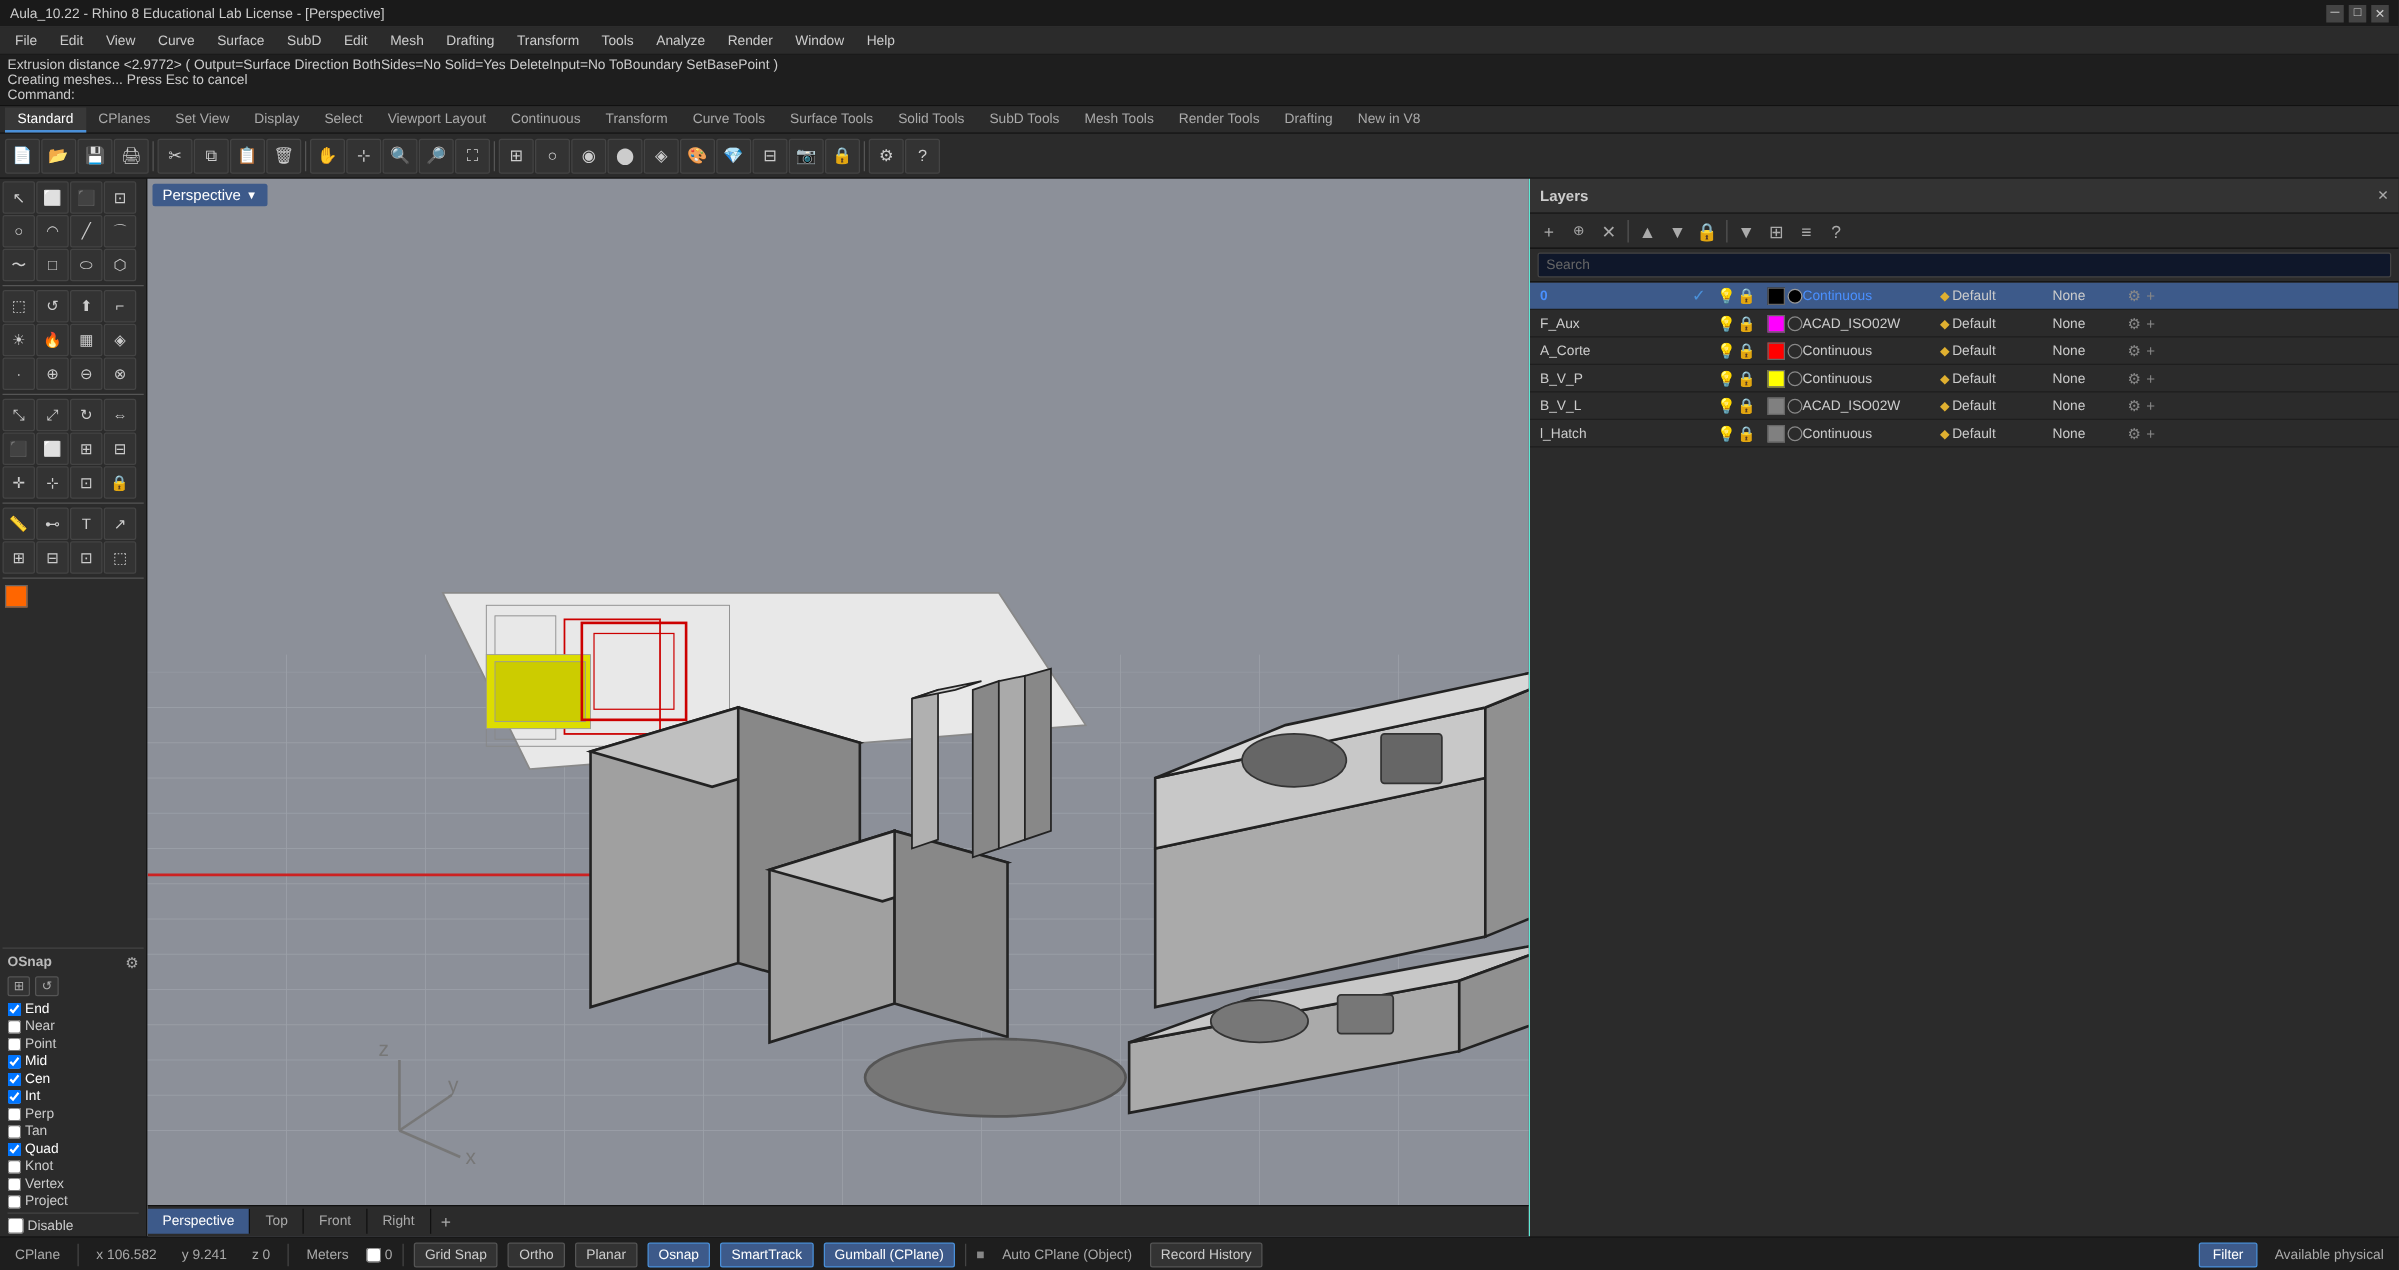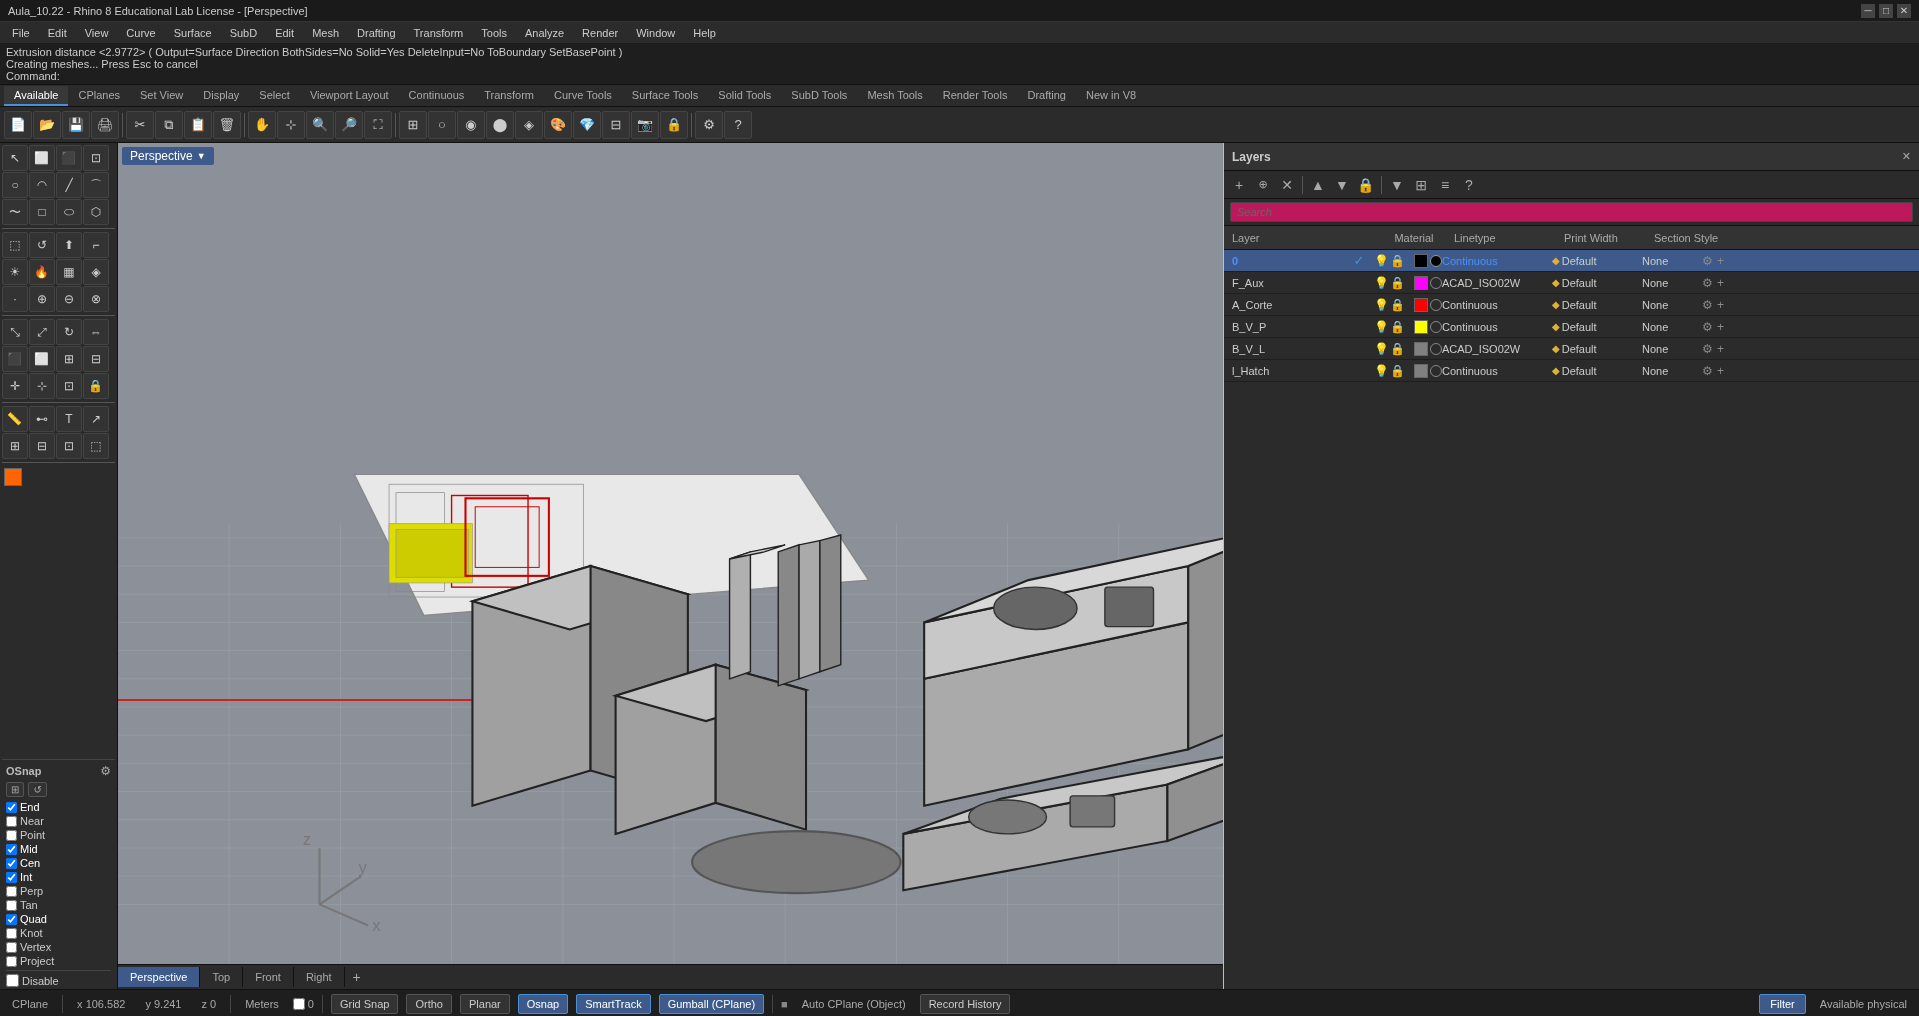"Available" div.toolbar-tab { text: Available -> Standard }
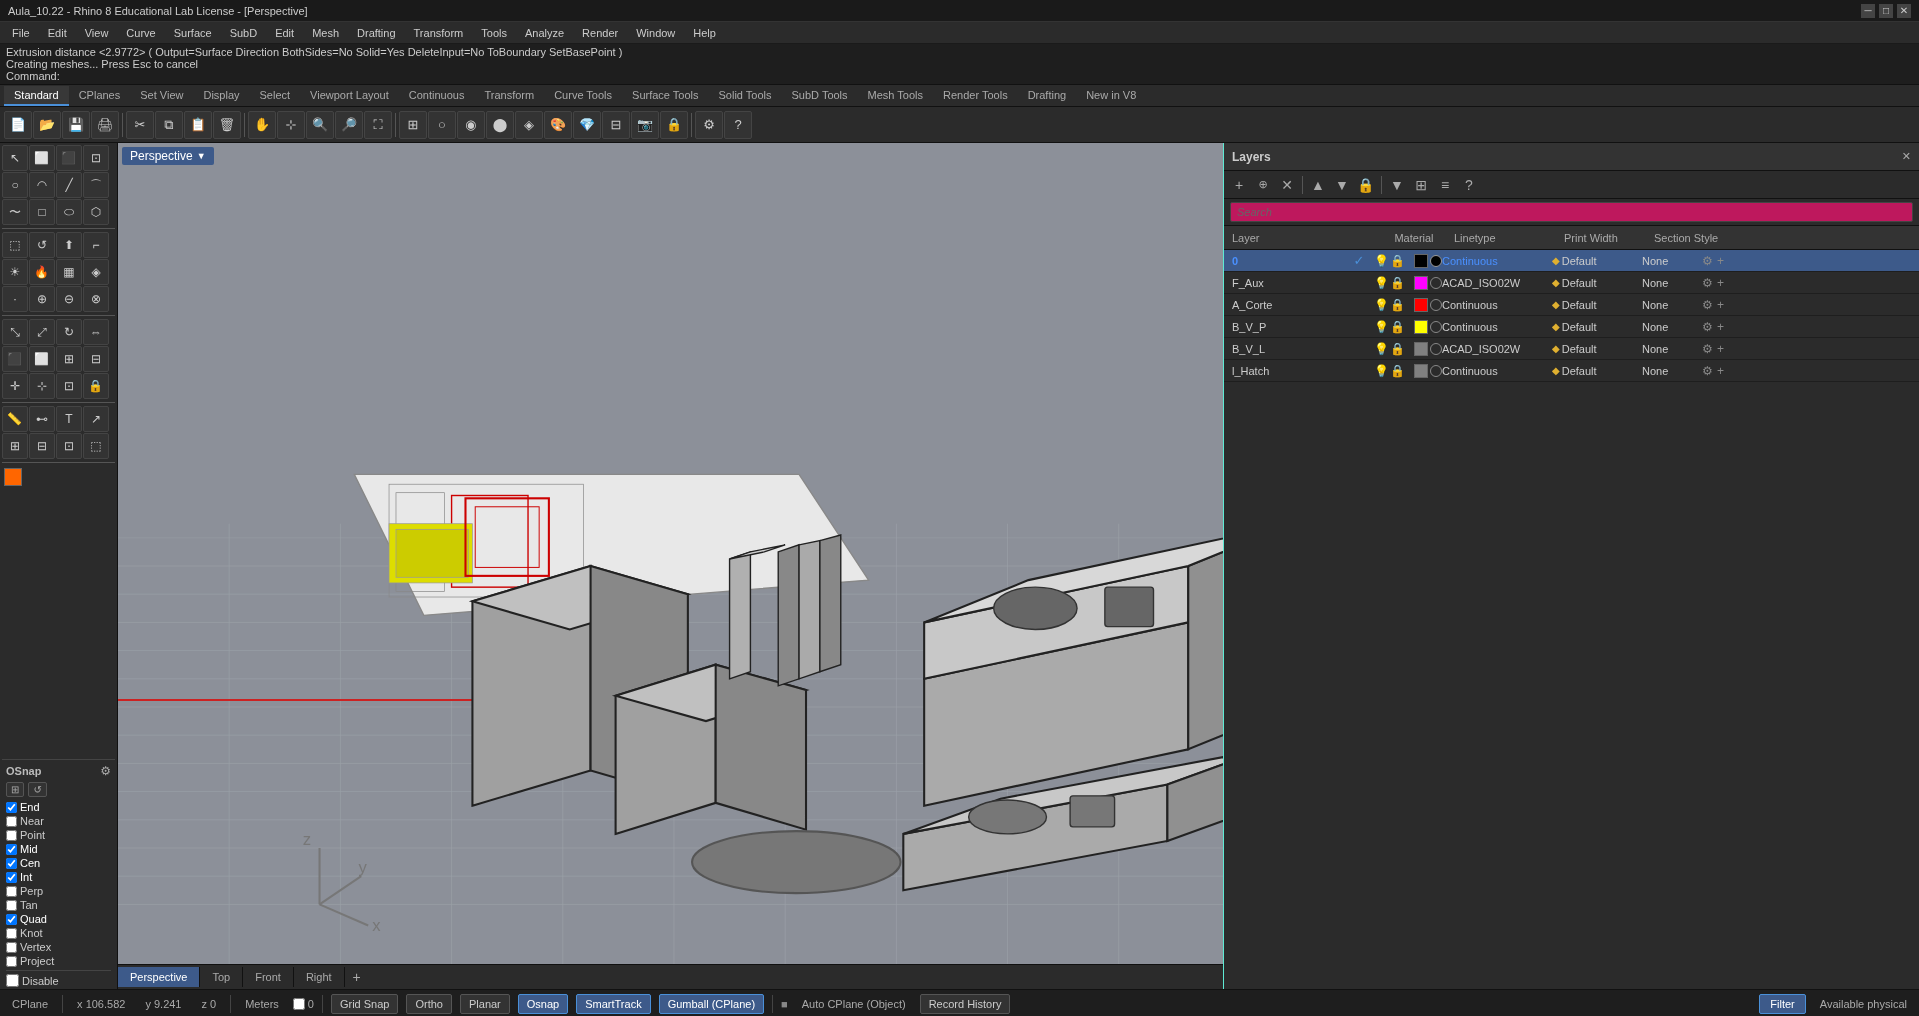"Search" #layers-search input { background: #be185d -> #0f172a; font-style: italic -> none }
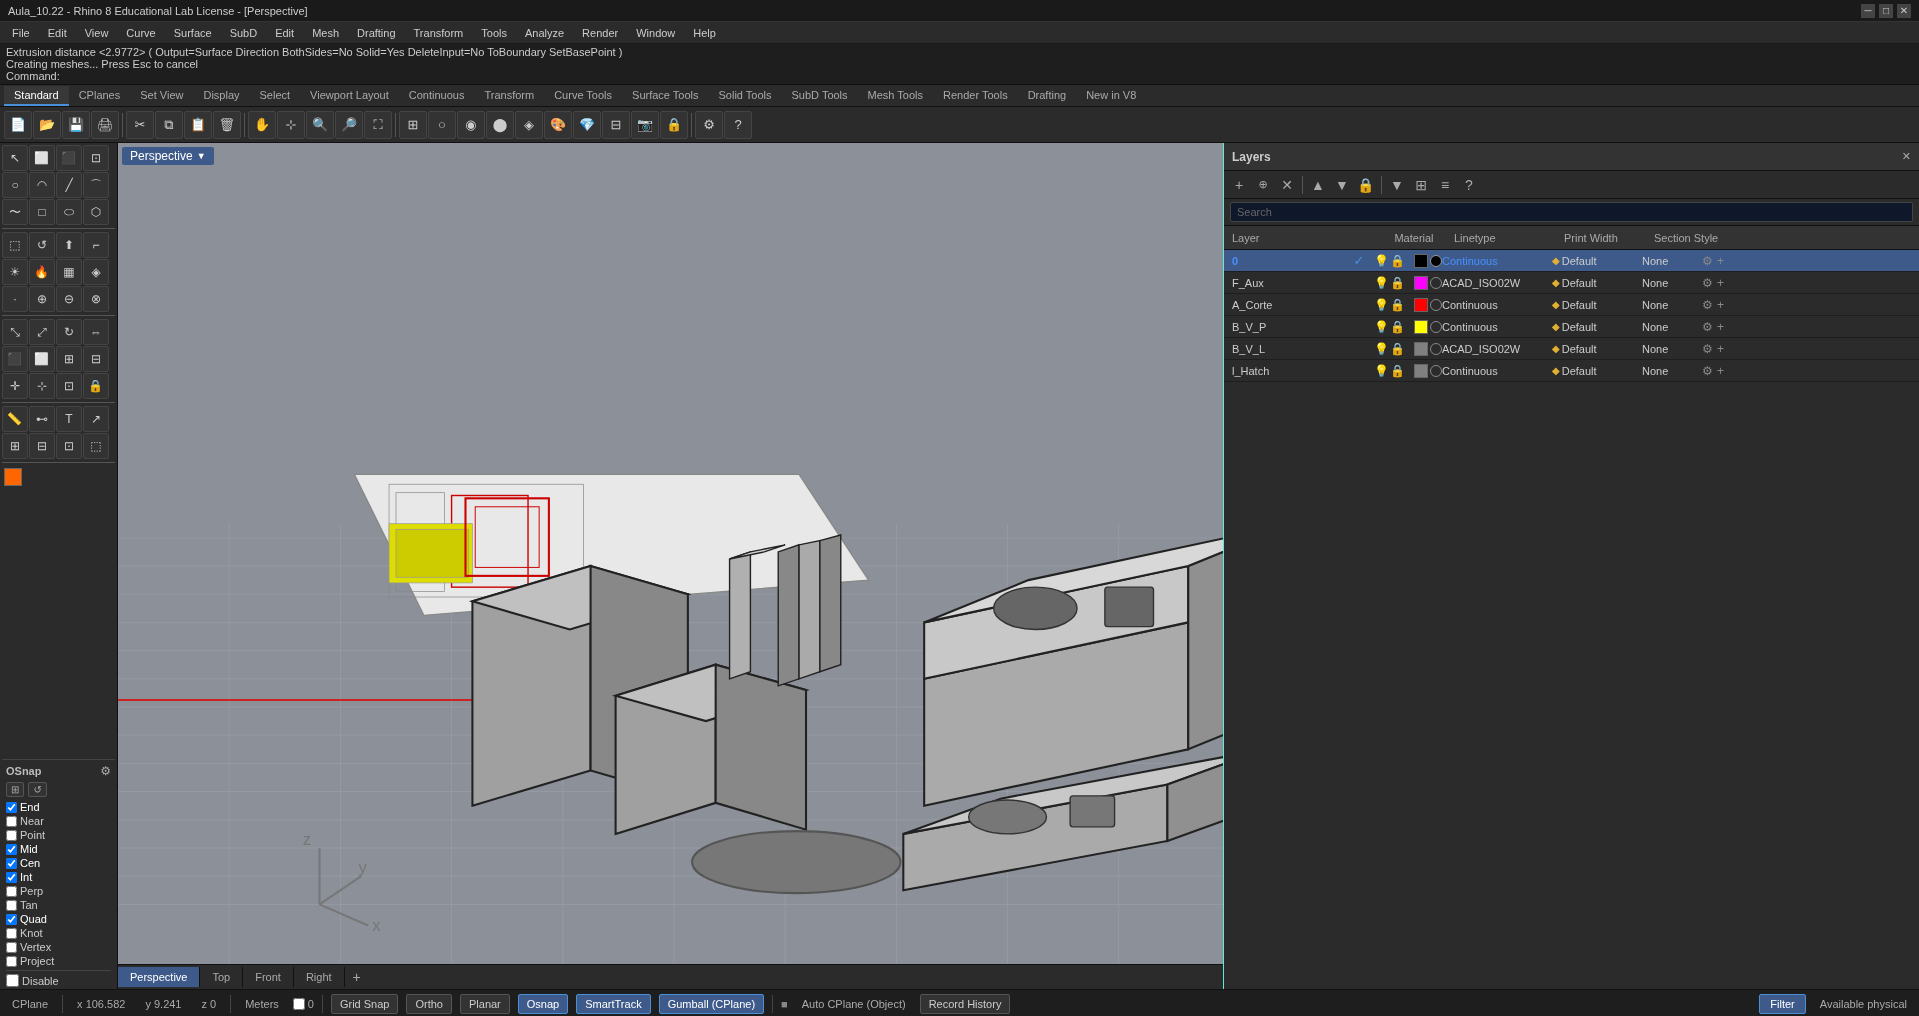"Layer" div { html: <div> <div>Layer</div> <div></div> <div>Material</div> <div>Linetype</div> <div>Print Width</div> <div>Section Style</div> </div> -> none }
